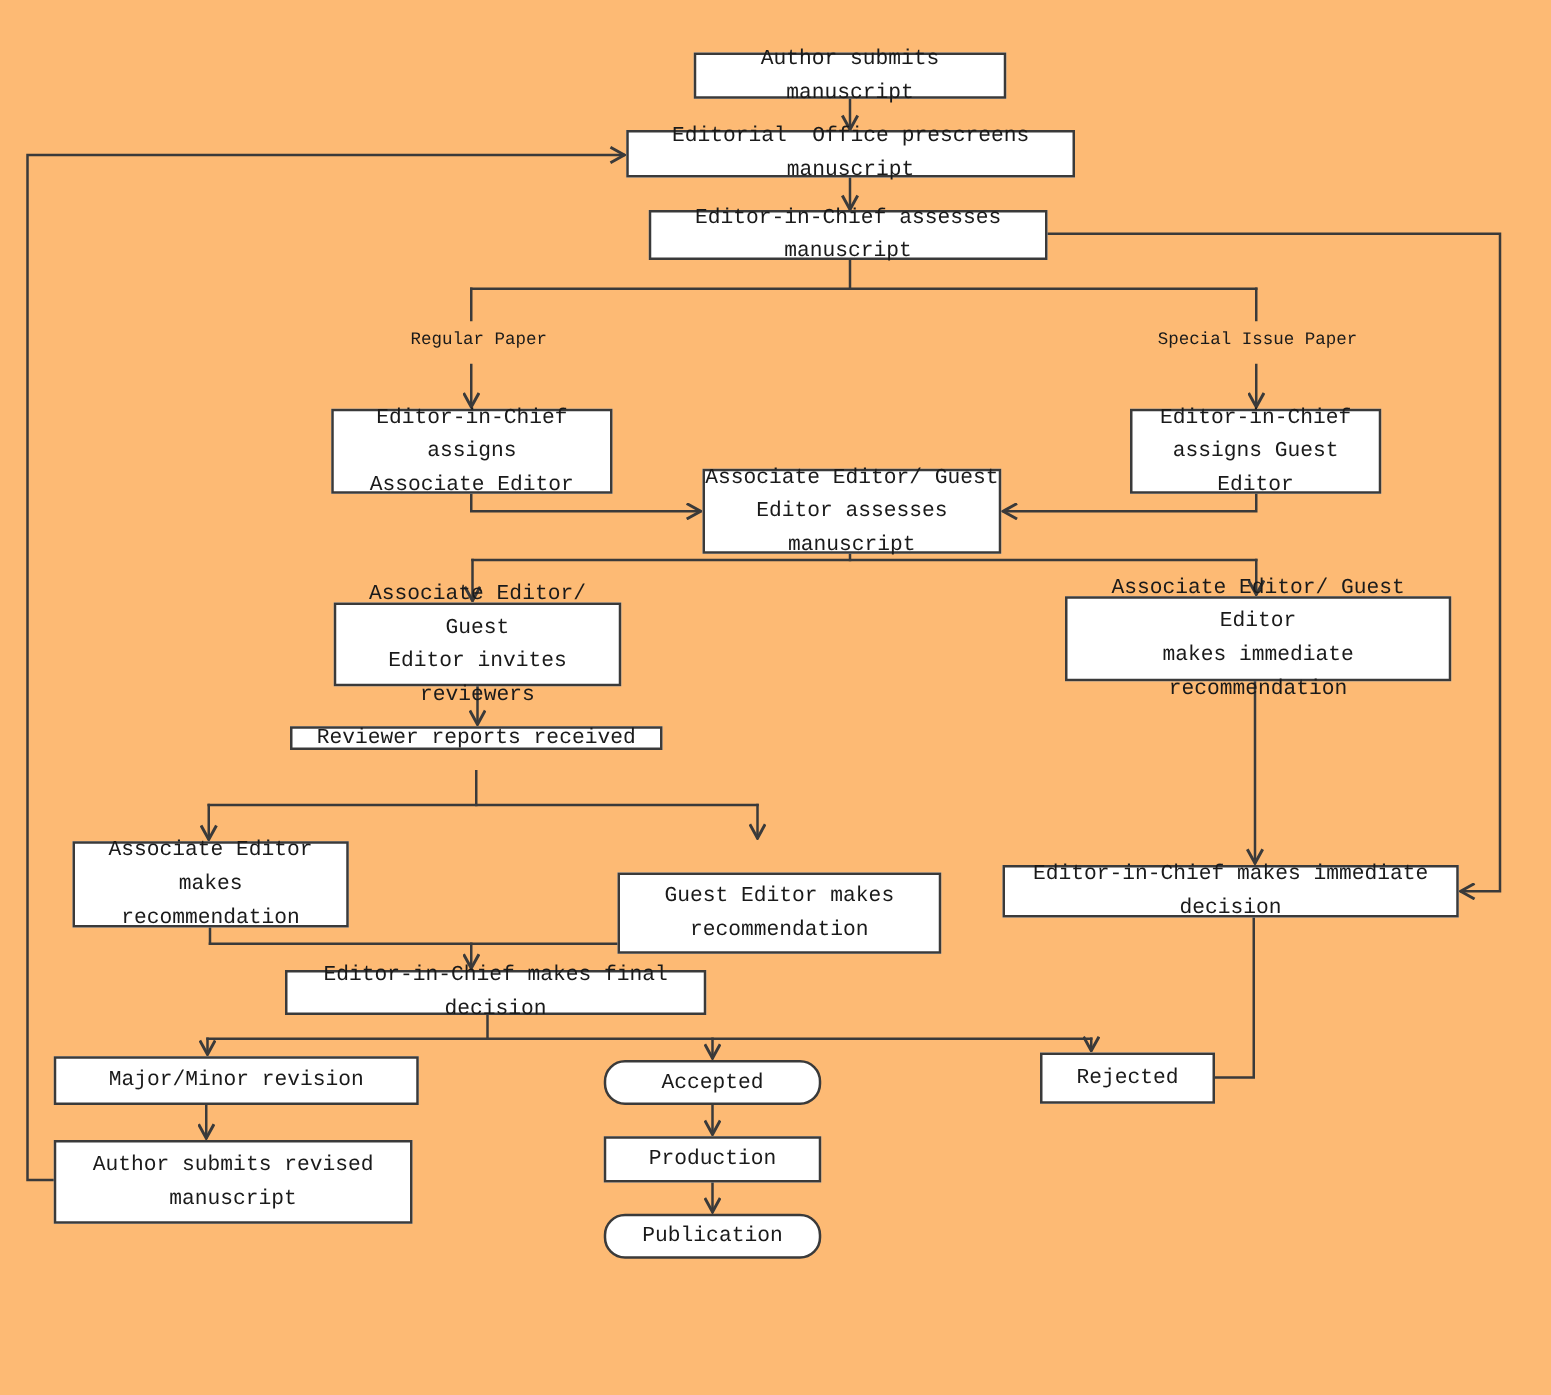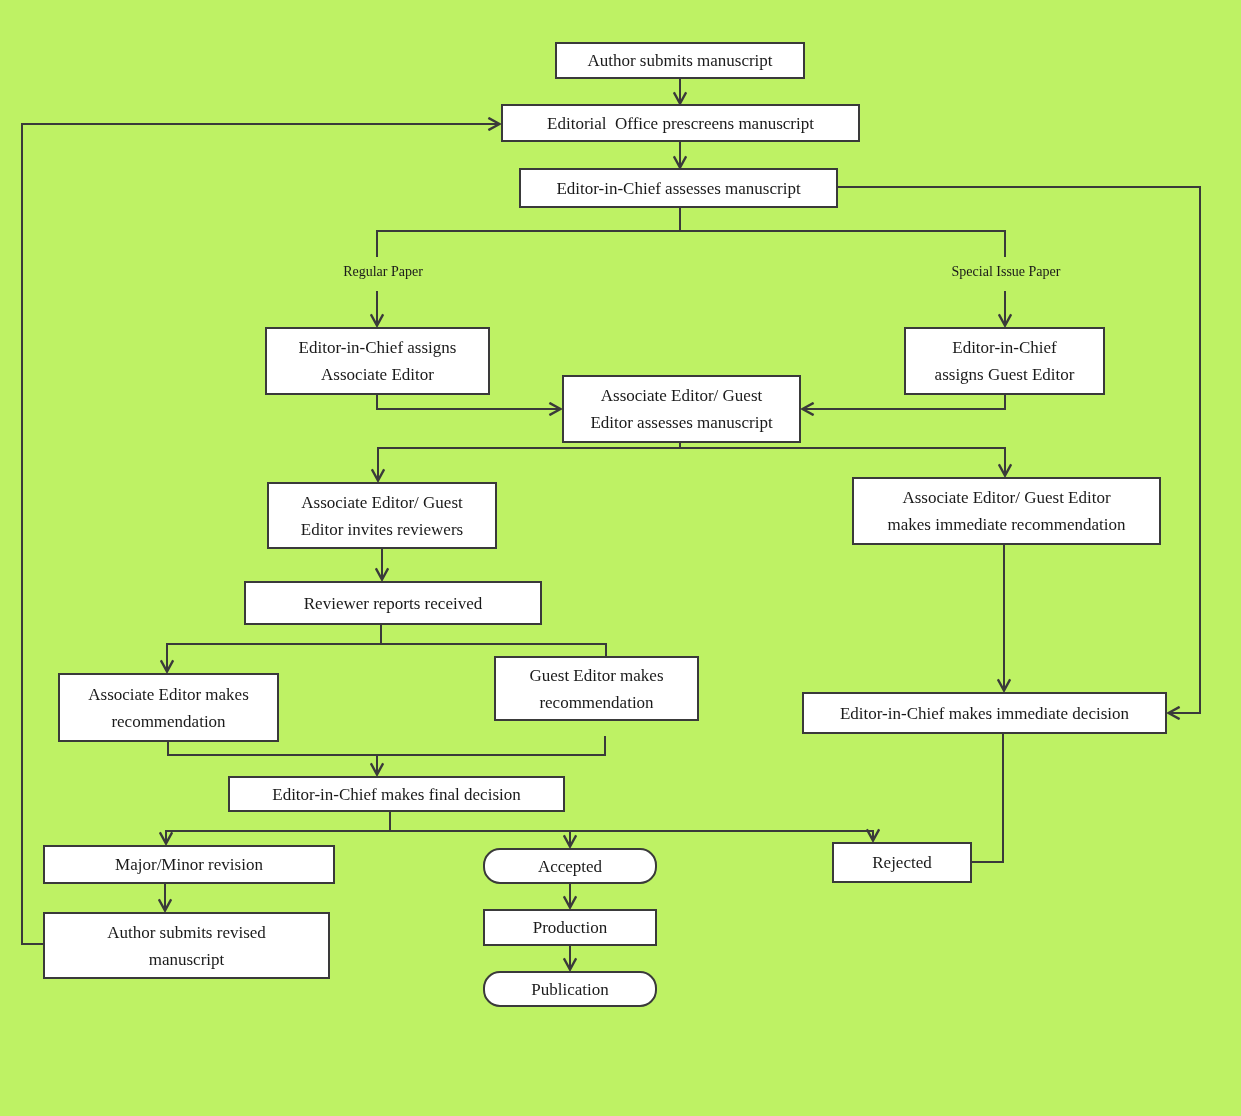"Author submits manuscript" .canvas { background: #bef264 -> #fdba74; font-family: Liberation Serif, serif -> Liberation Mono, monospace }
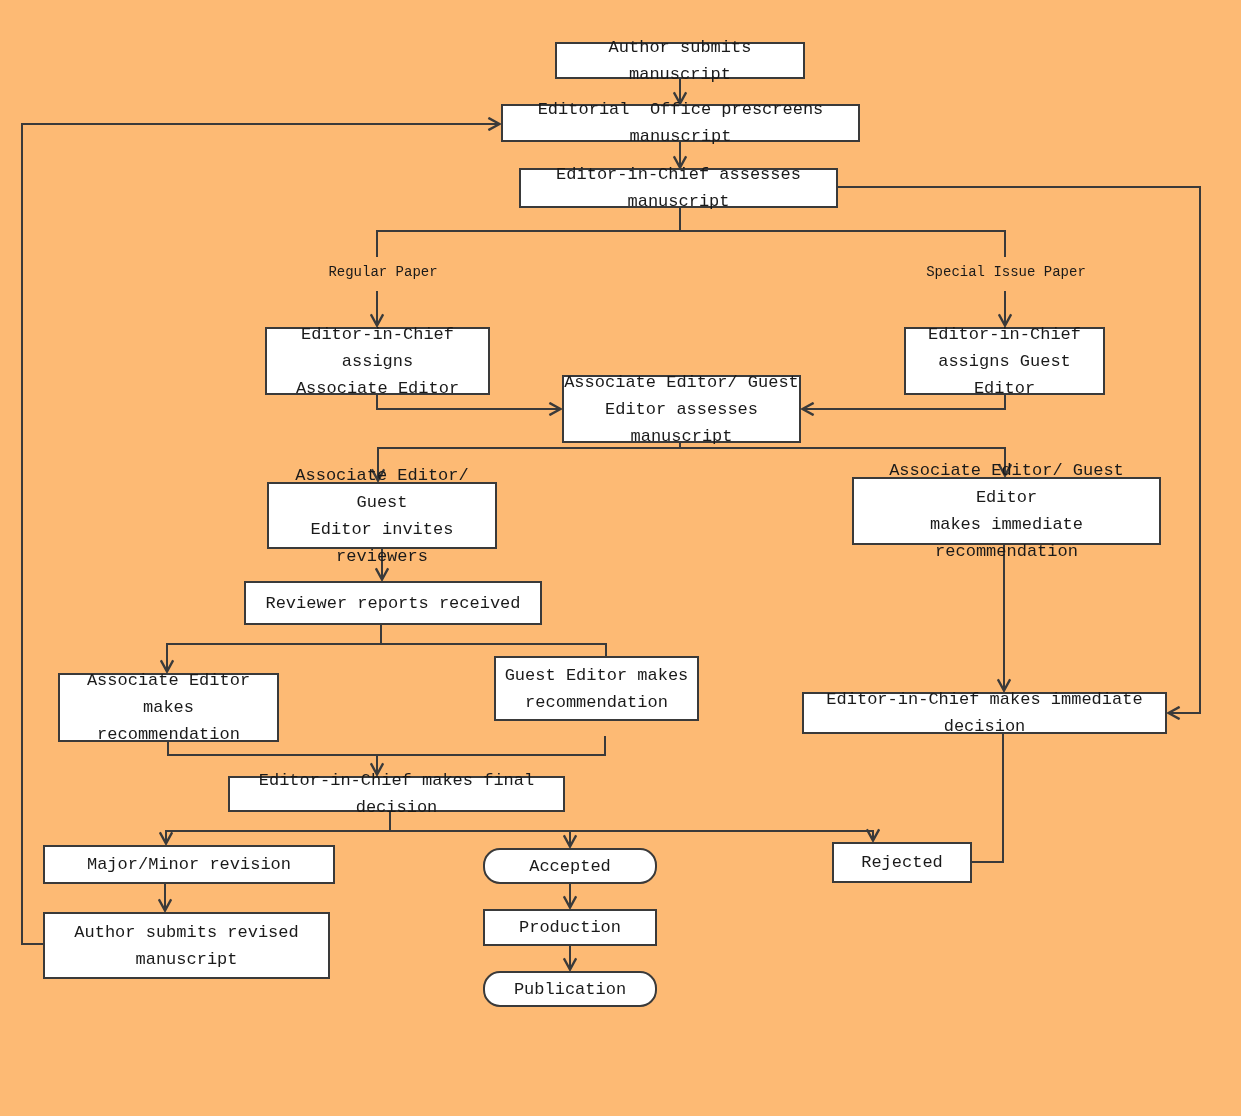"Reviewer reports received" div.node { height: 44px -> 19px; left: 244px -> 232px }
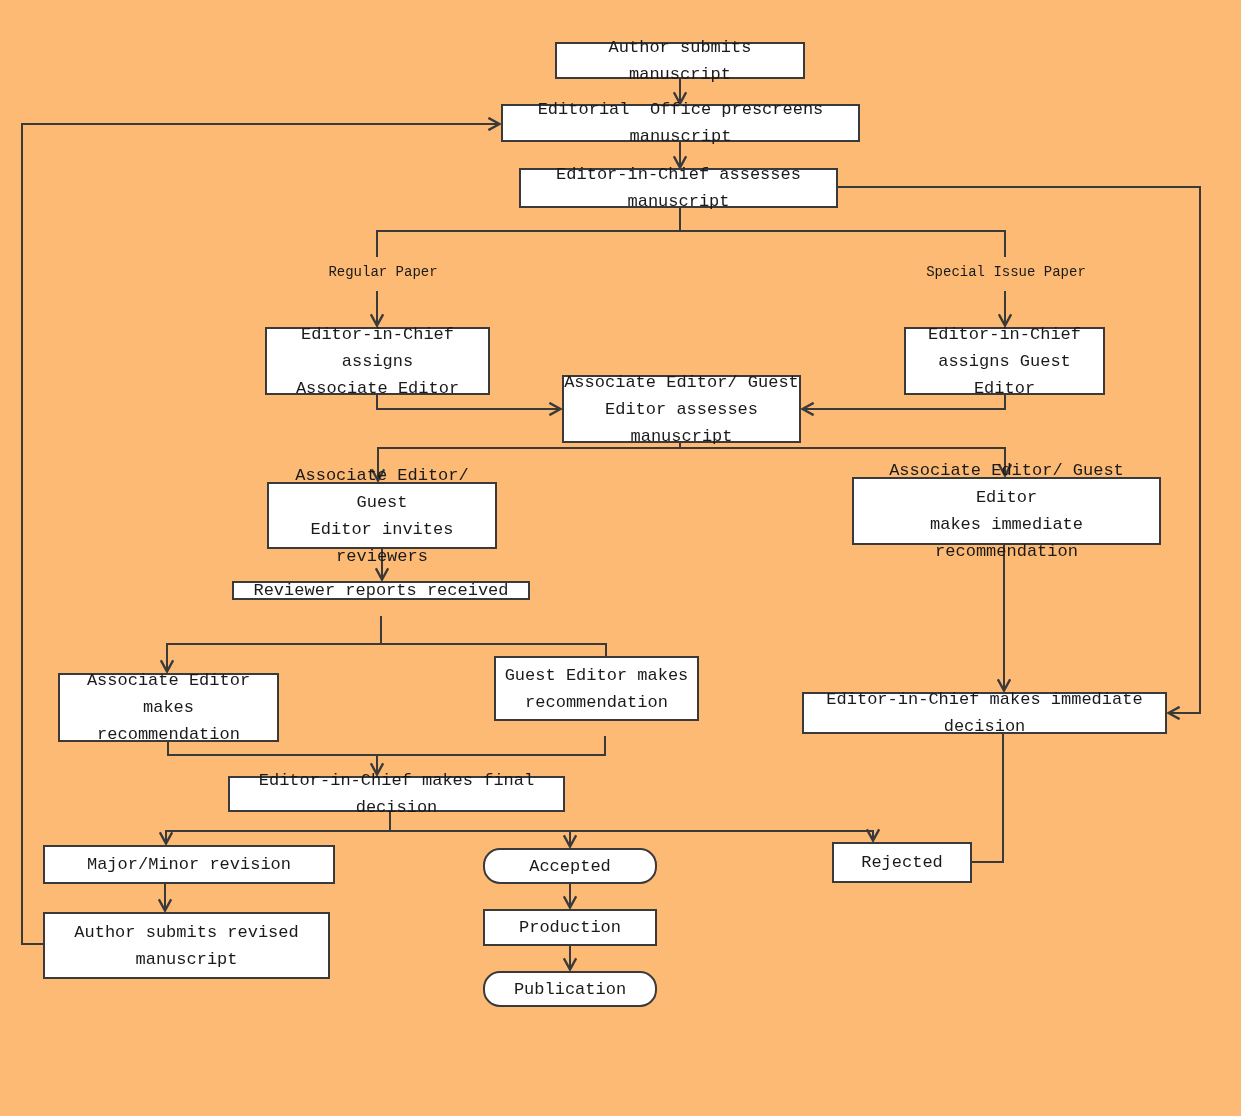"Guest Editor makes" div.node { top: 656px -> 698px; width: 205px -> 259px }
